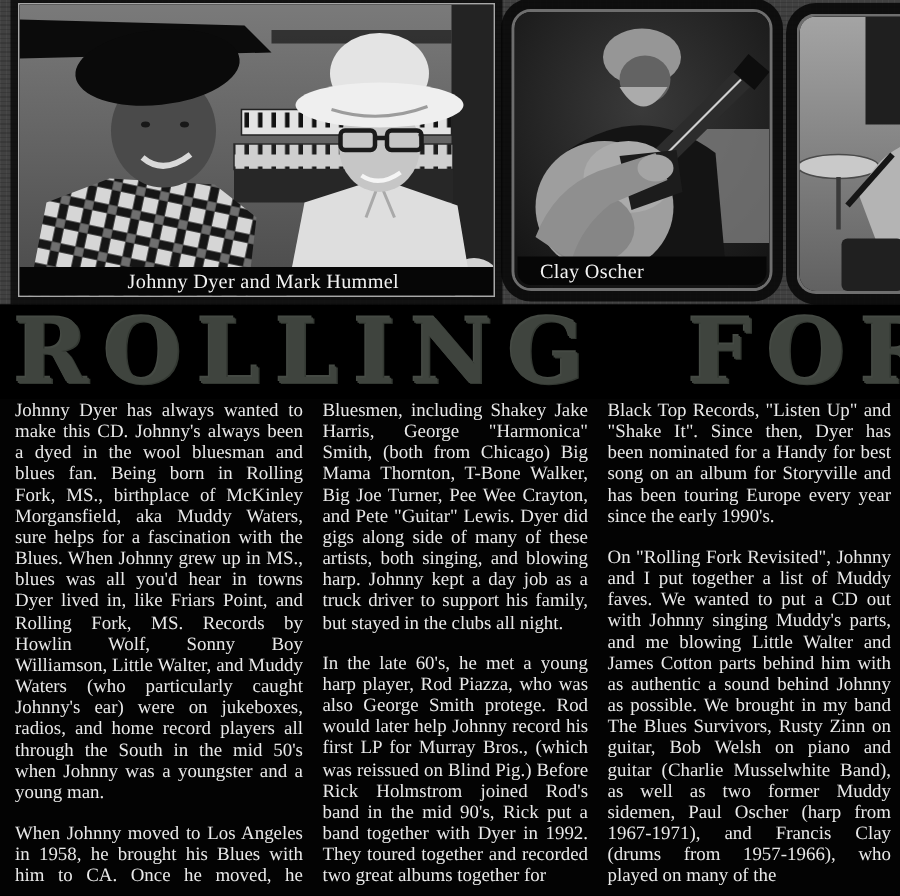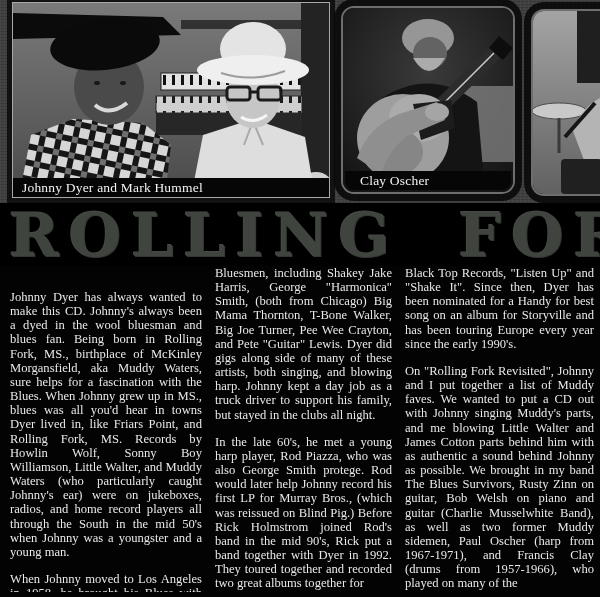"Johnny Dyer and Mark Hummel" .photo1 { text-align: none -> center }
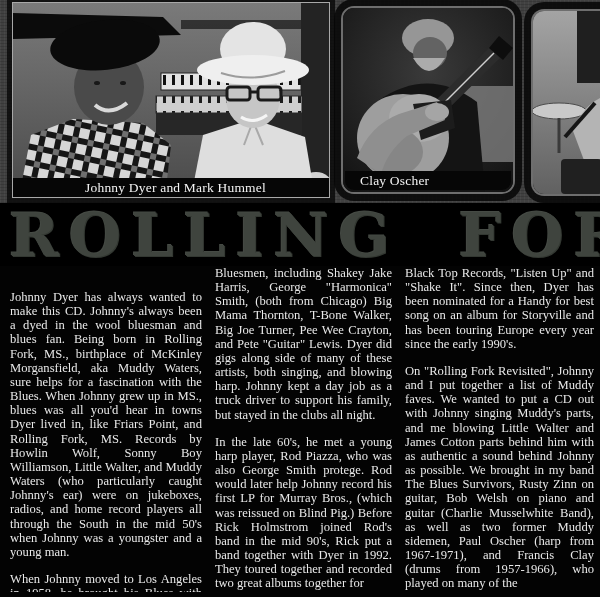"Johnny Dyer has always wanted" .col-1 { margin-top: 24px -> none }
